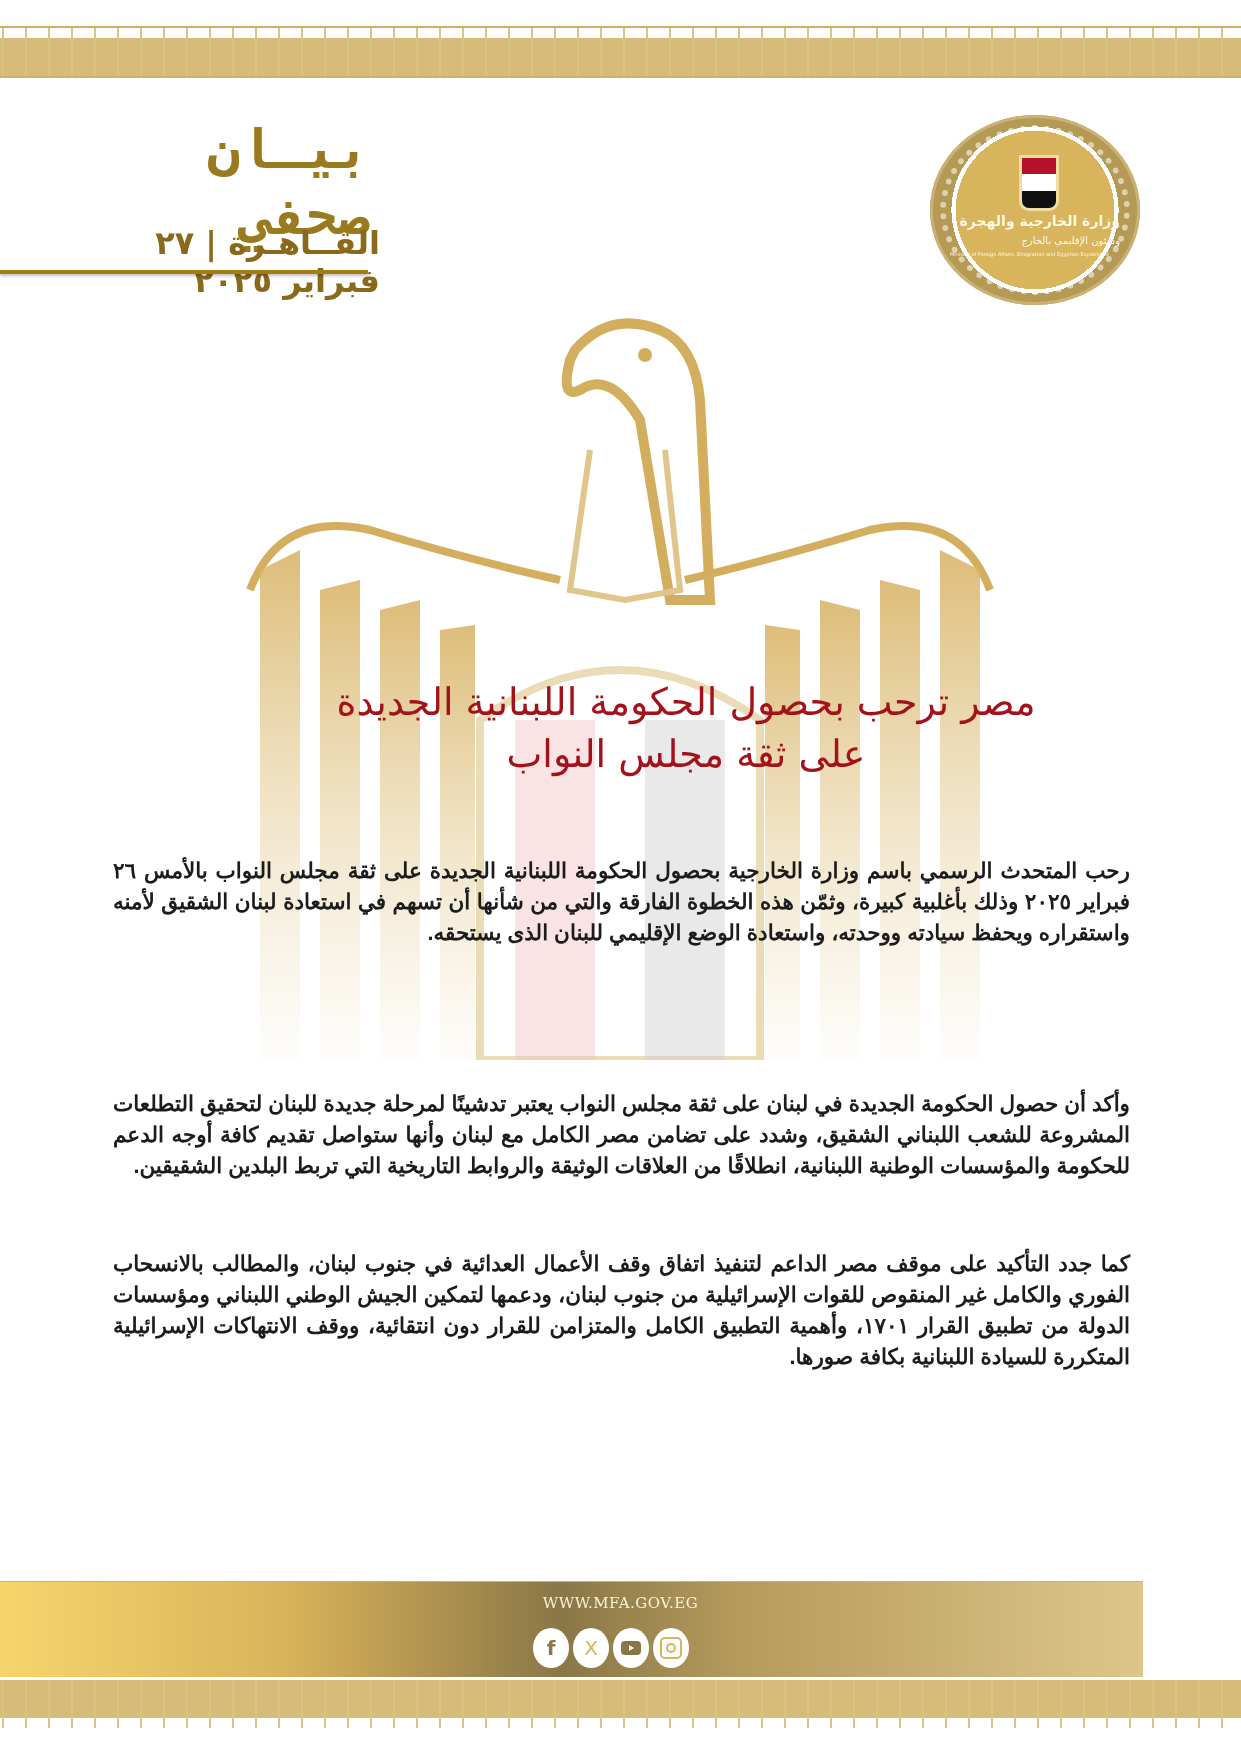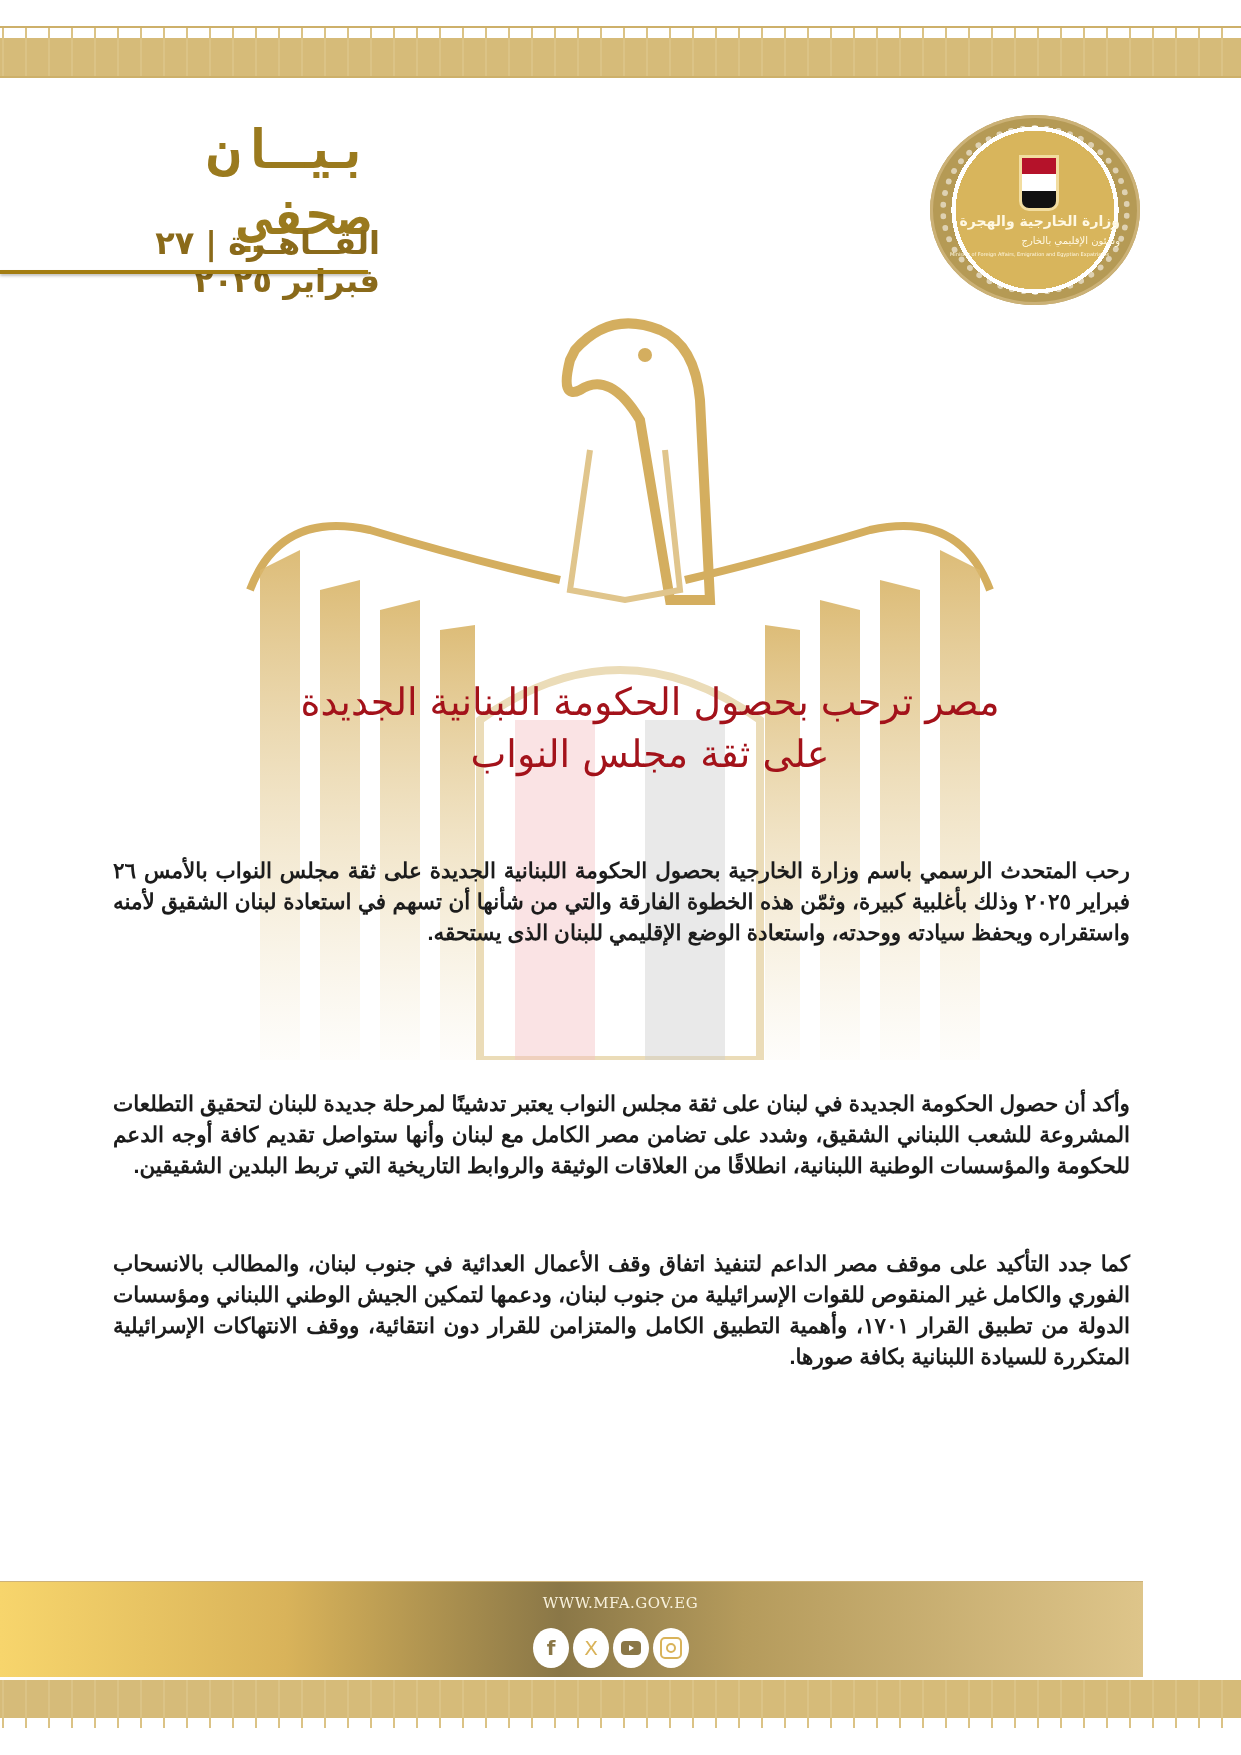"مصر ترحب بحصول الحكومة اللبنانية" .headline { padding-left: none -> 36px }
